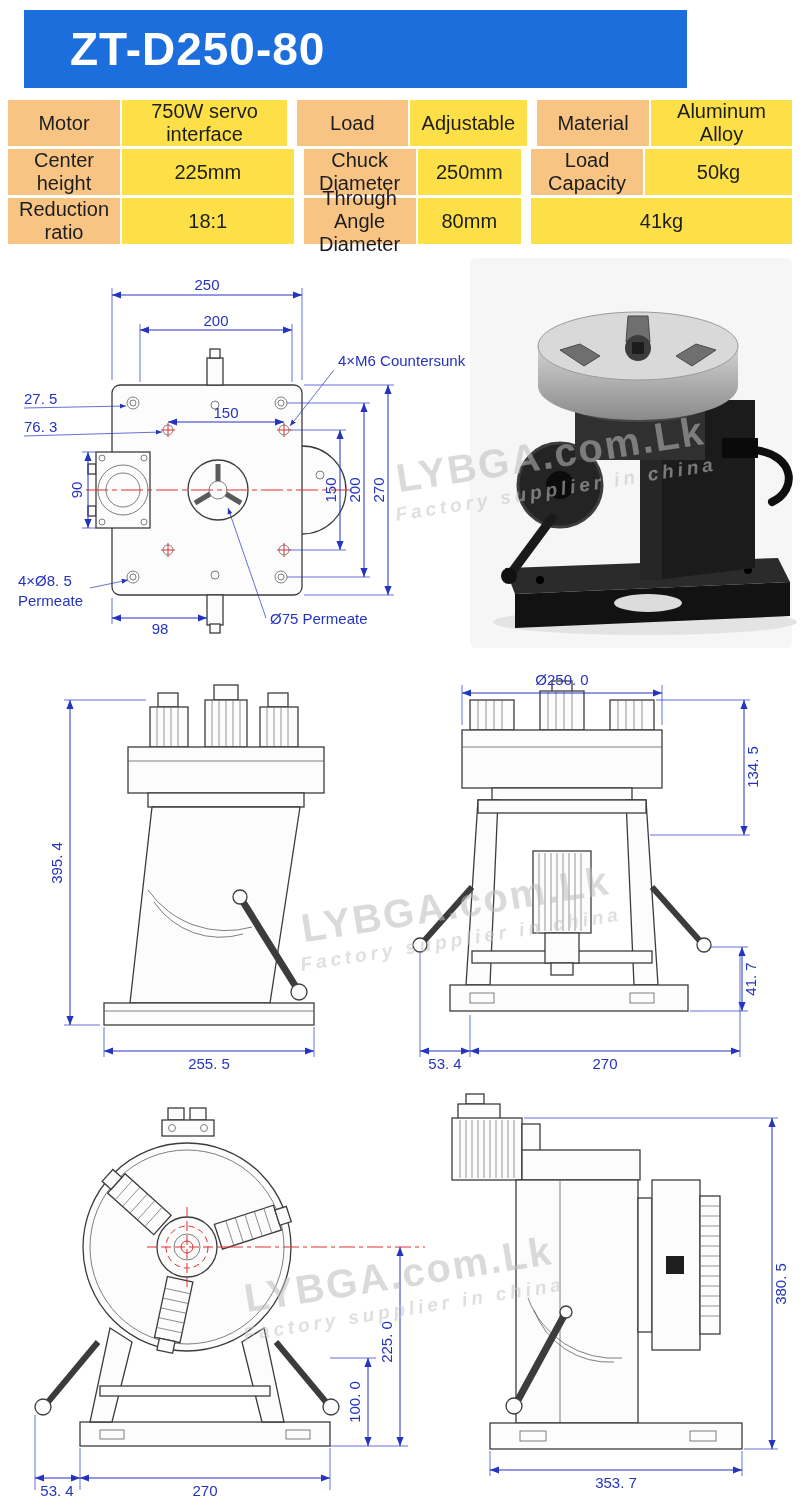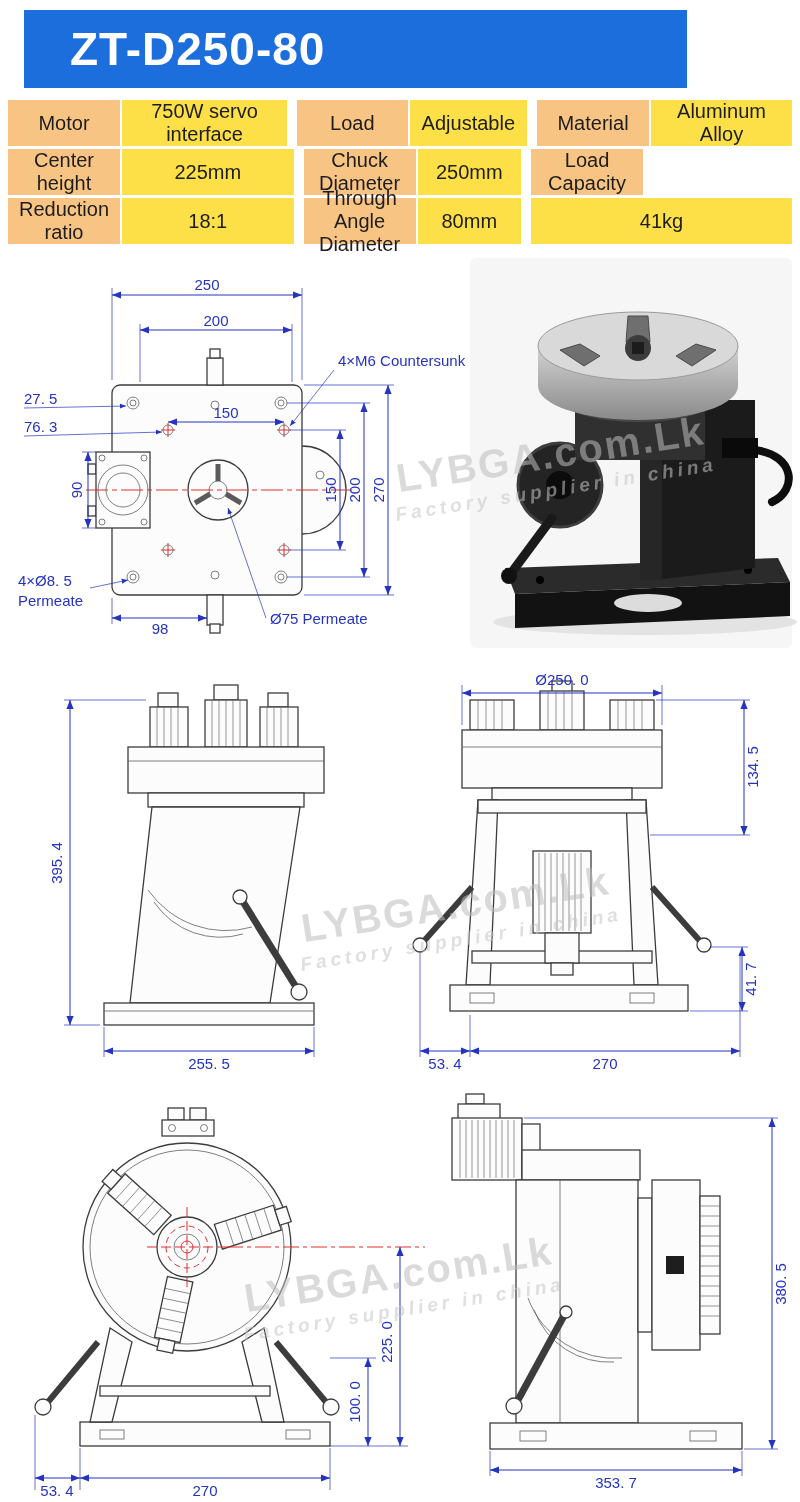"50kg" div.spec-value { html: none -> <div>50kg</div> }
